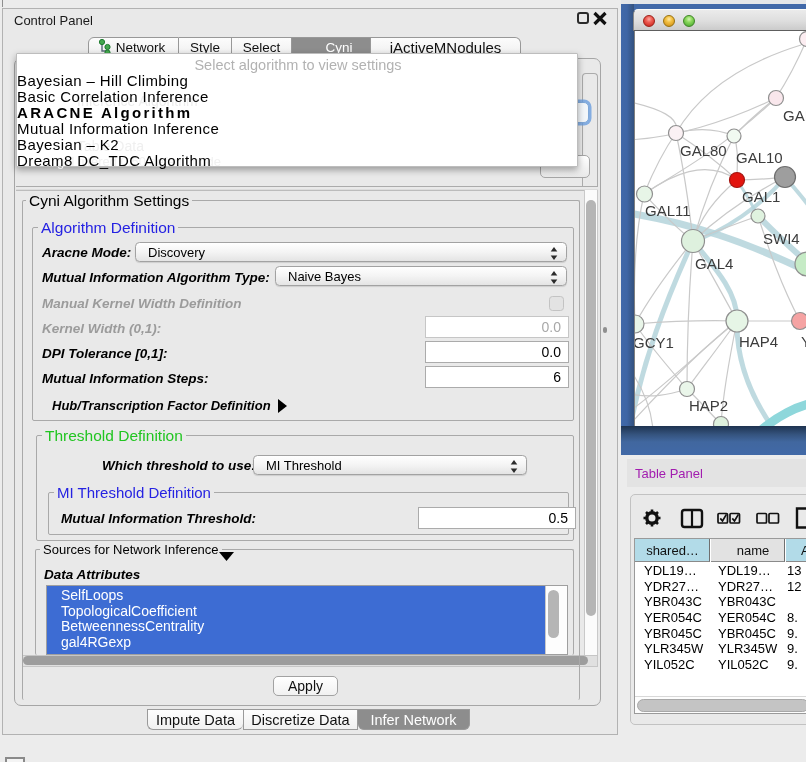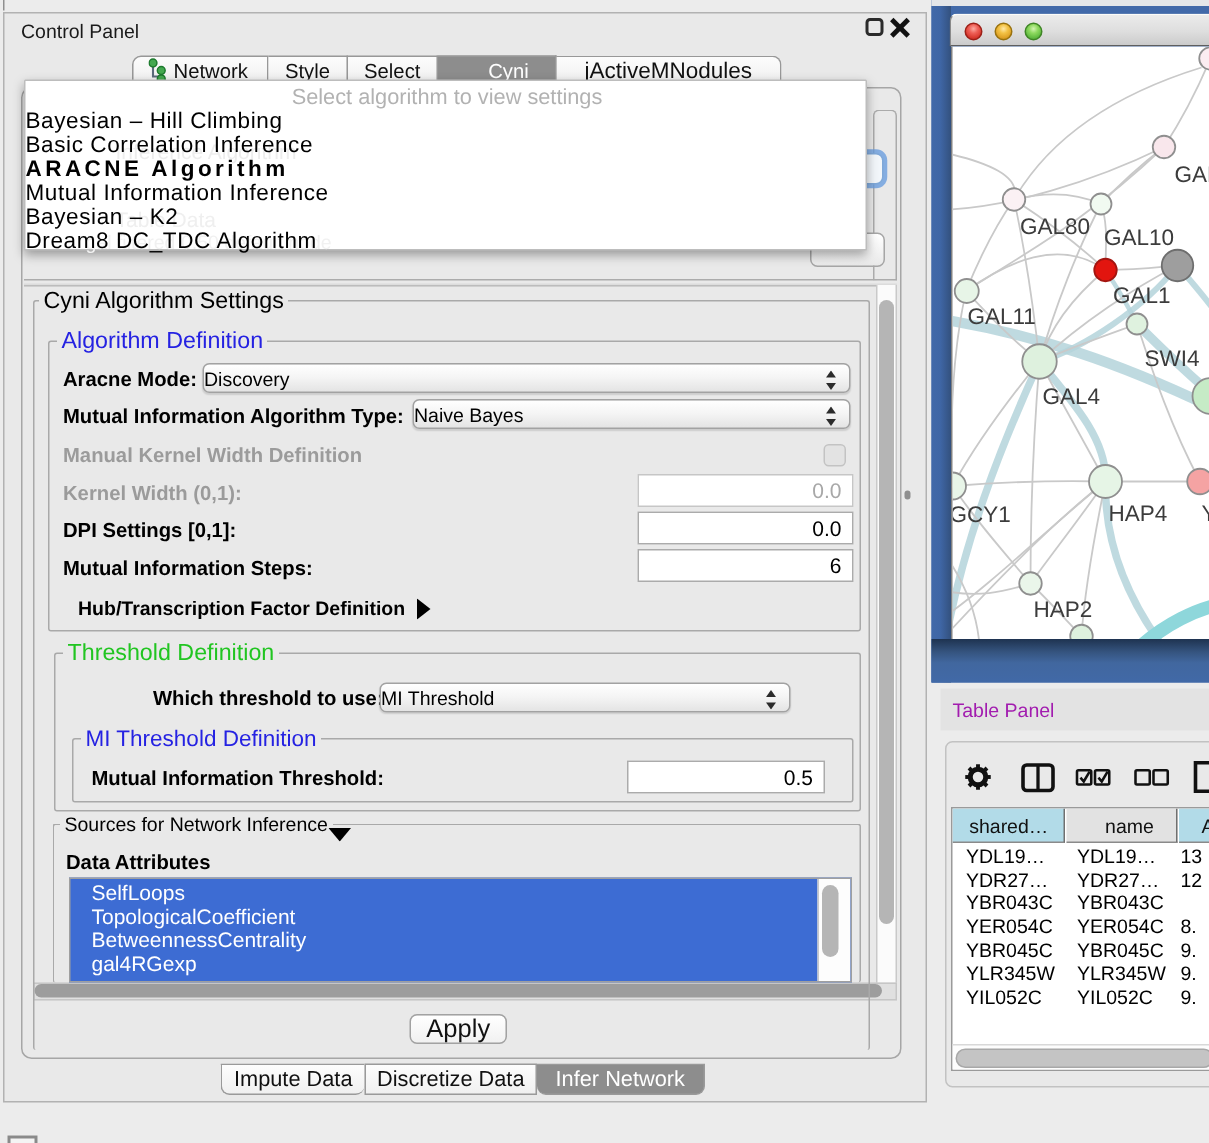"Aracne Mode:" .blbl { font-style: none -> italic }
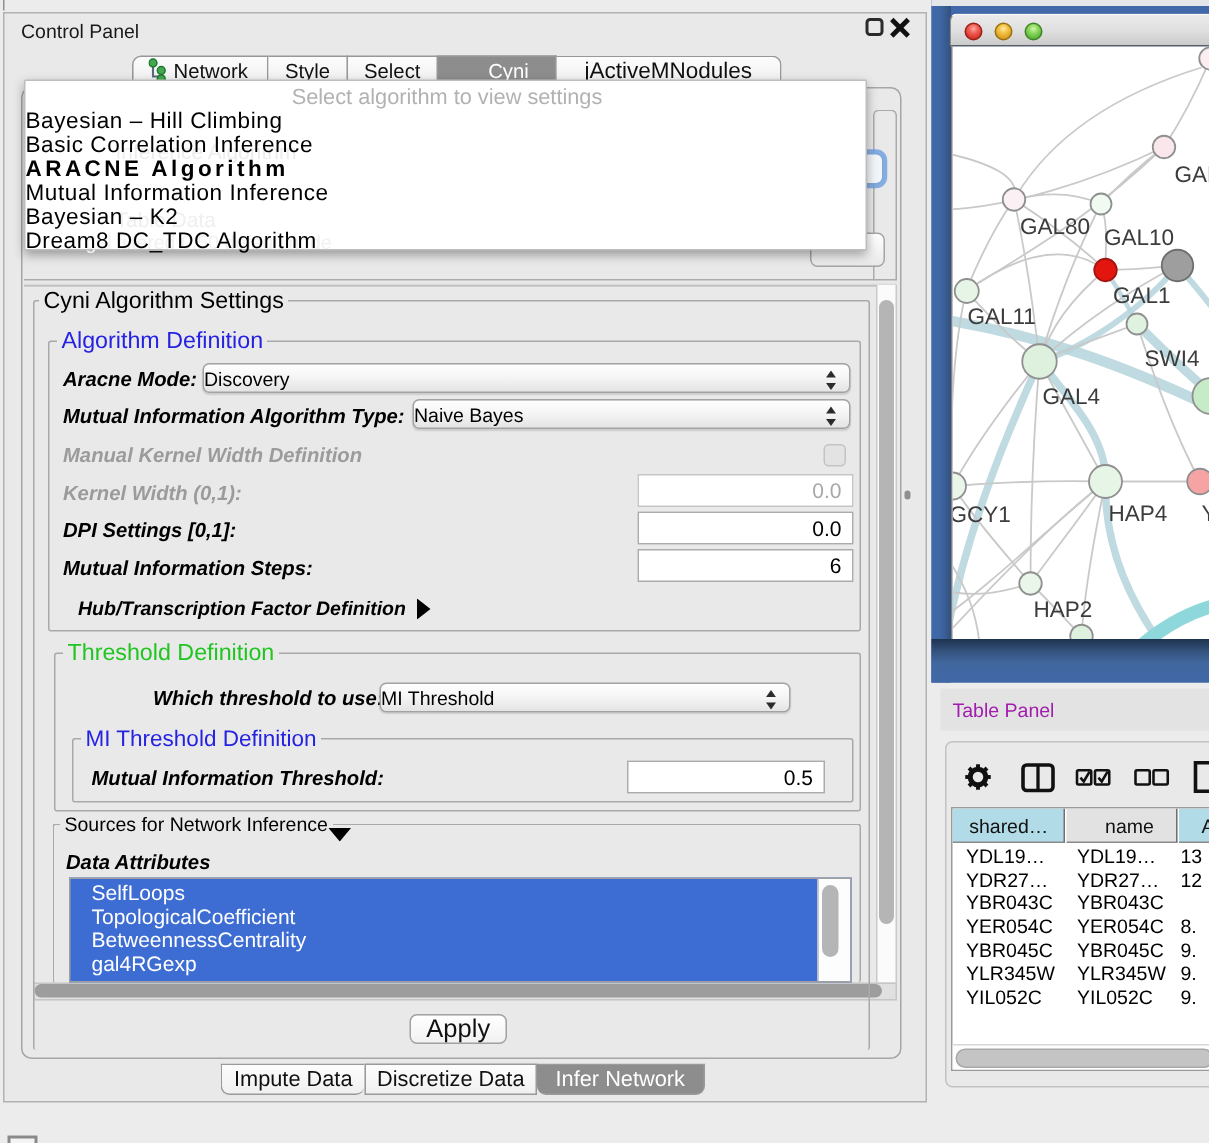"Discovery" .combo { padding-left: none -> 12px }
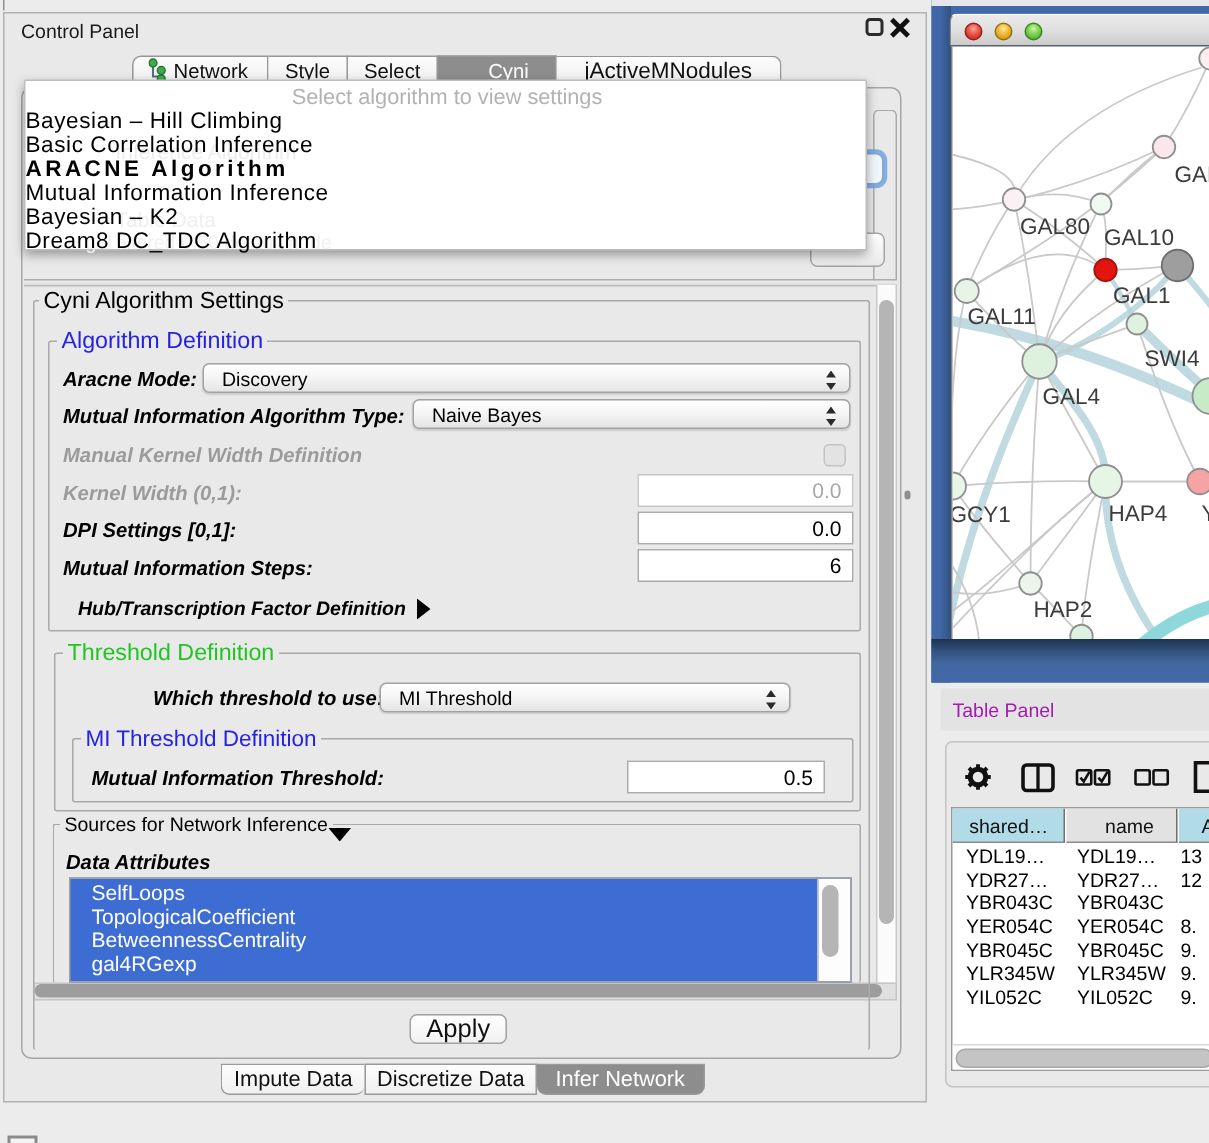"DPI Settings [0,1]:" div.blbl { text: Settings -> Tolerance }
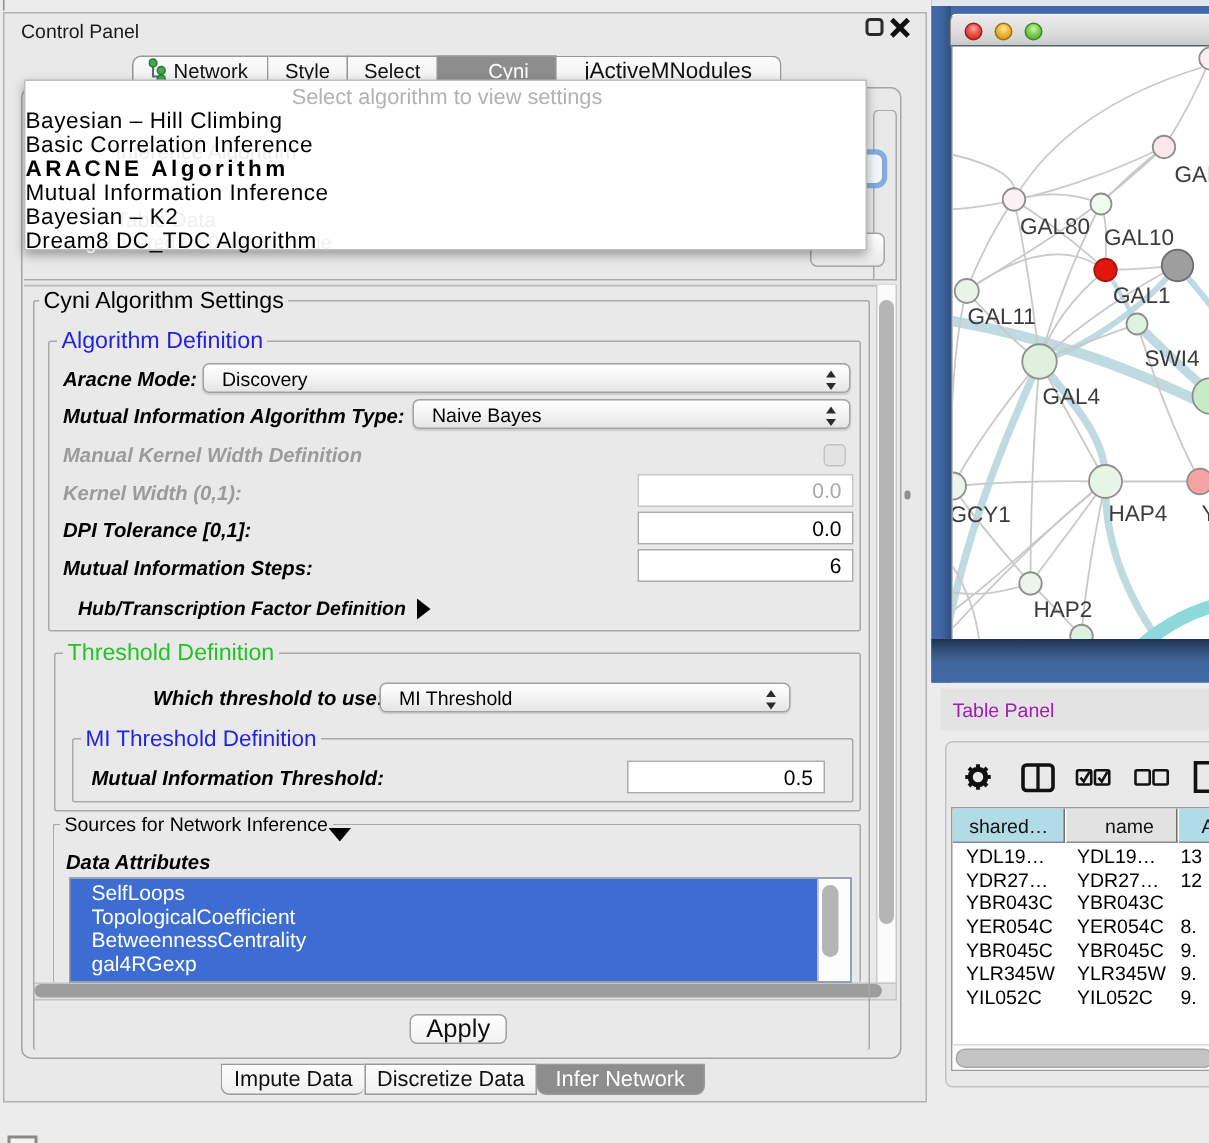"0.5" div.tfield { width: 132px -> 158px }
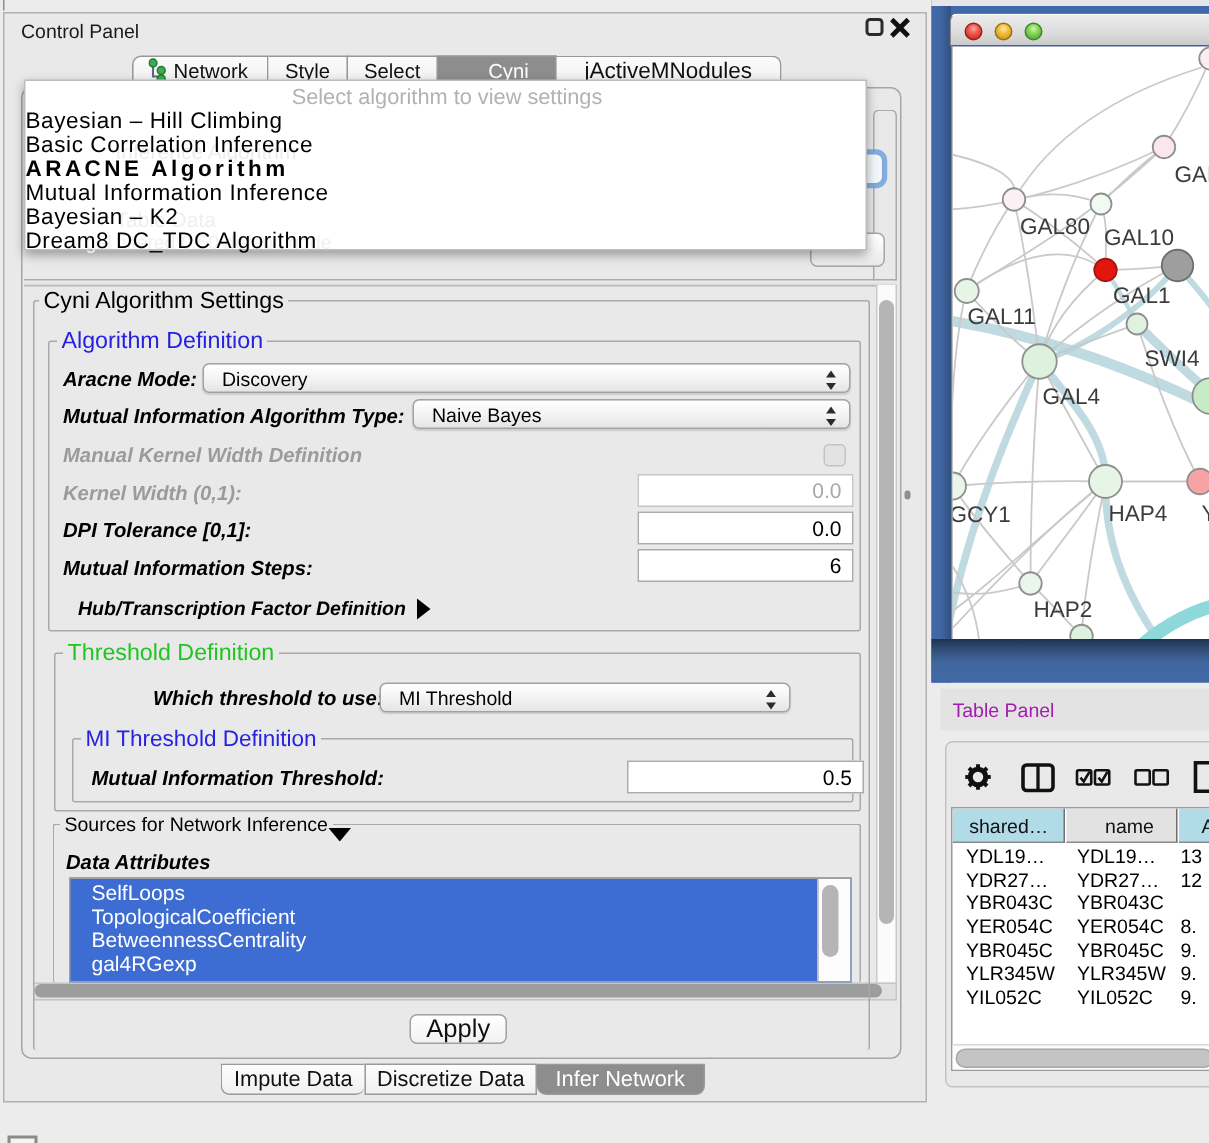"Apply" div.abs { font-size: 17px -> 14px }
